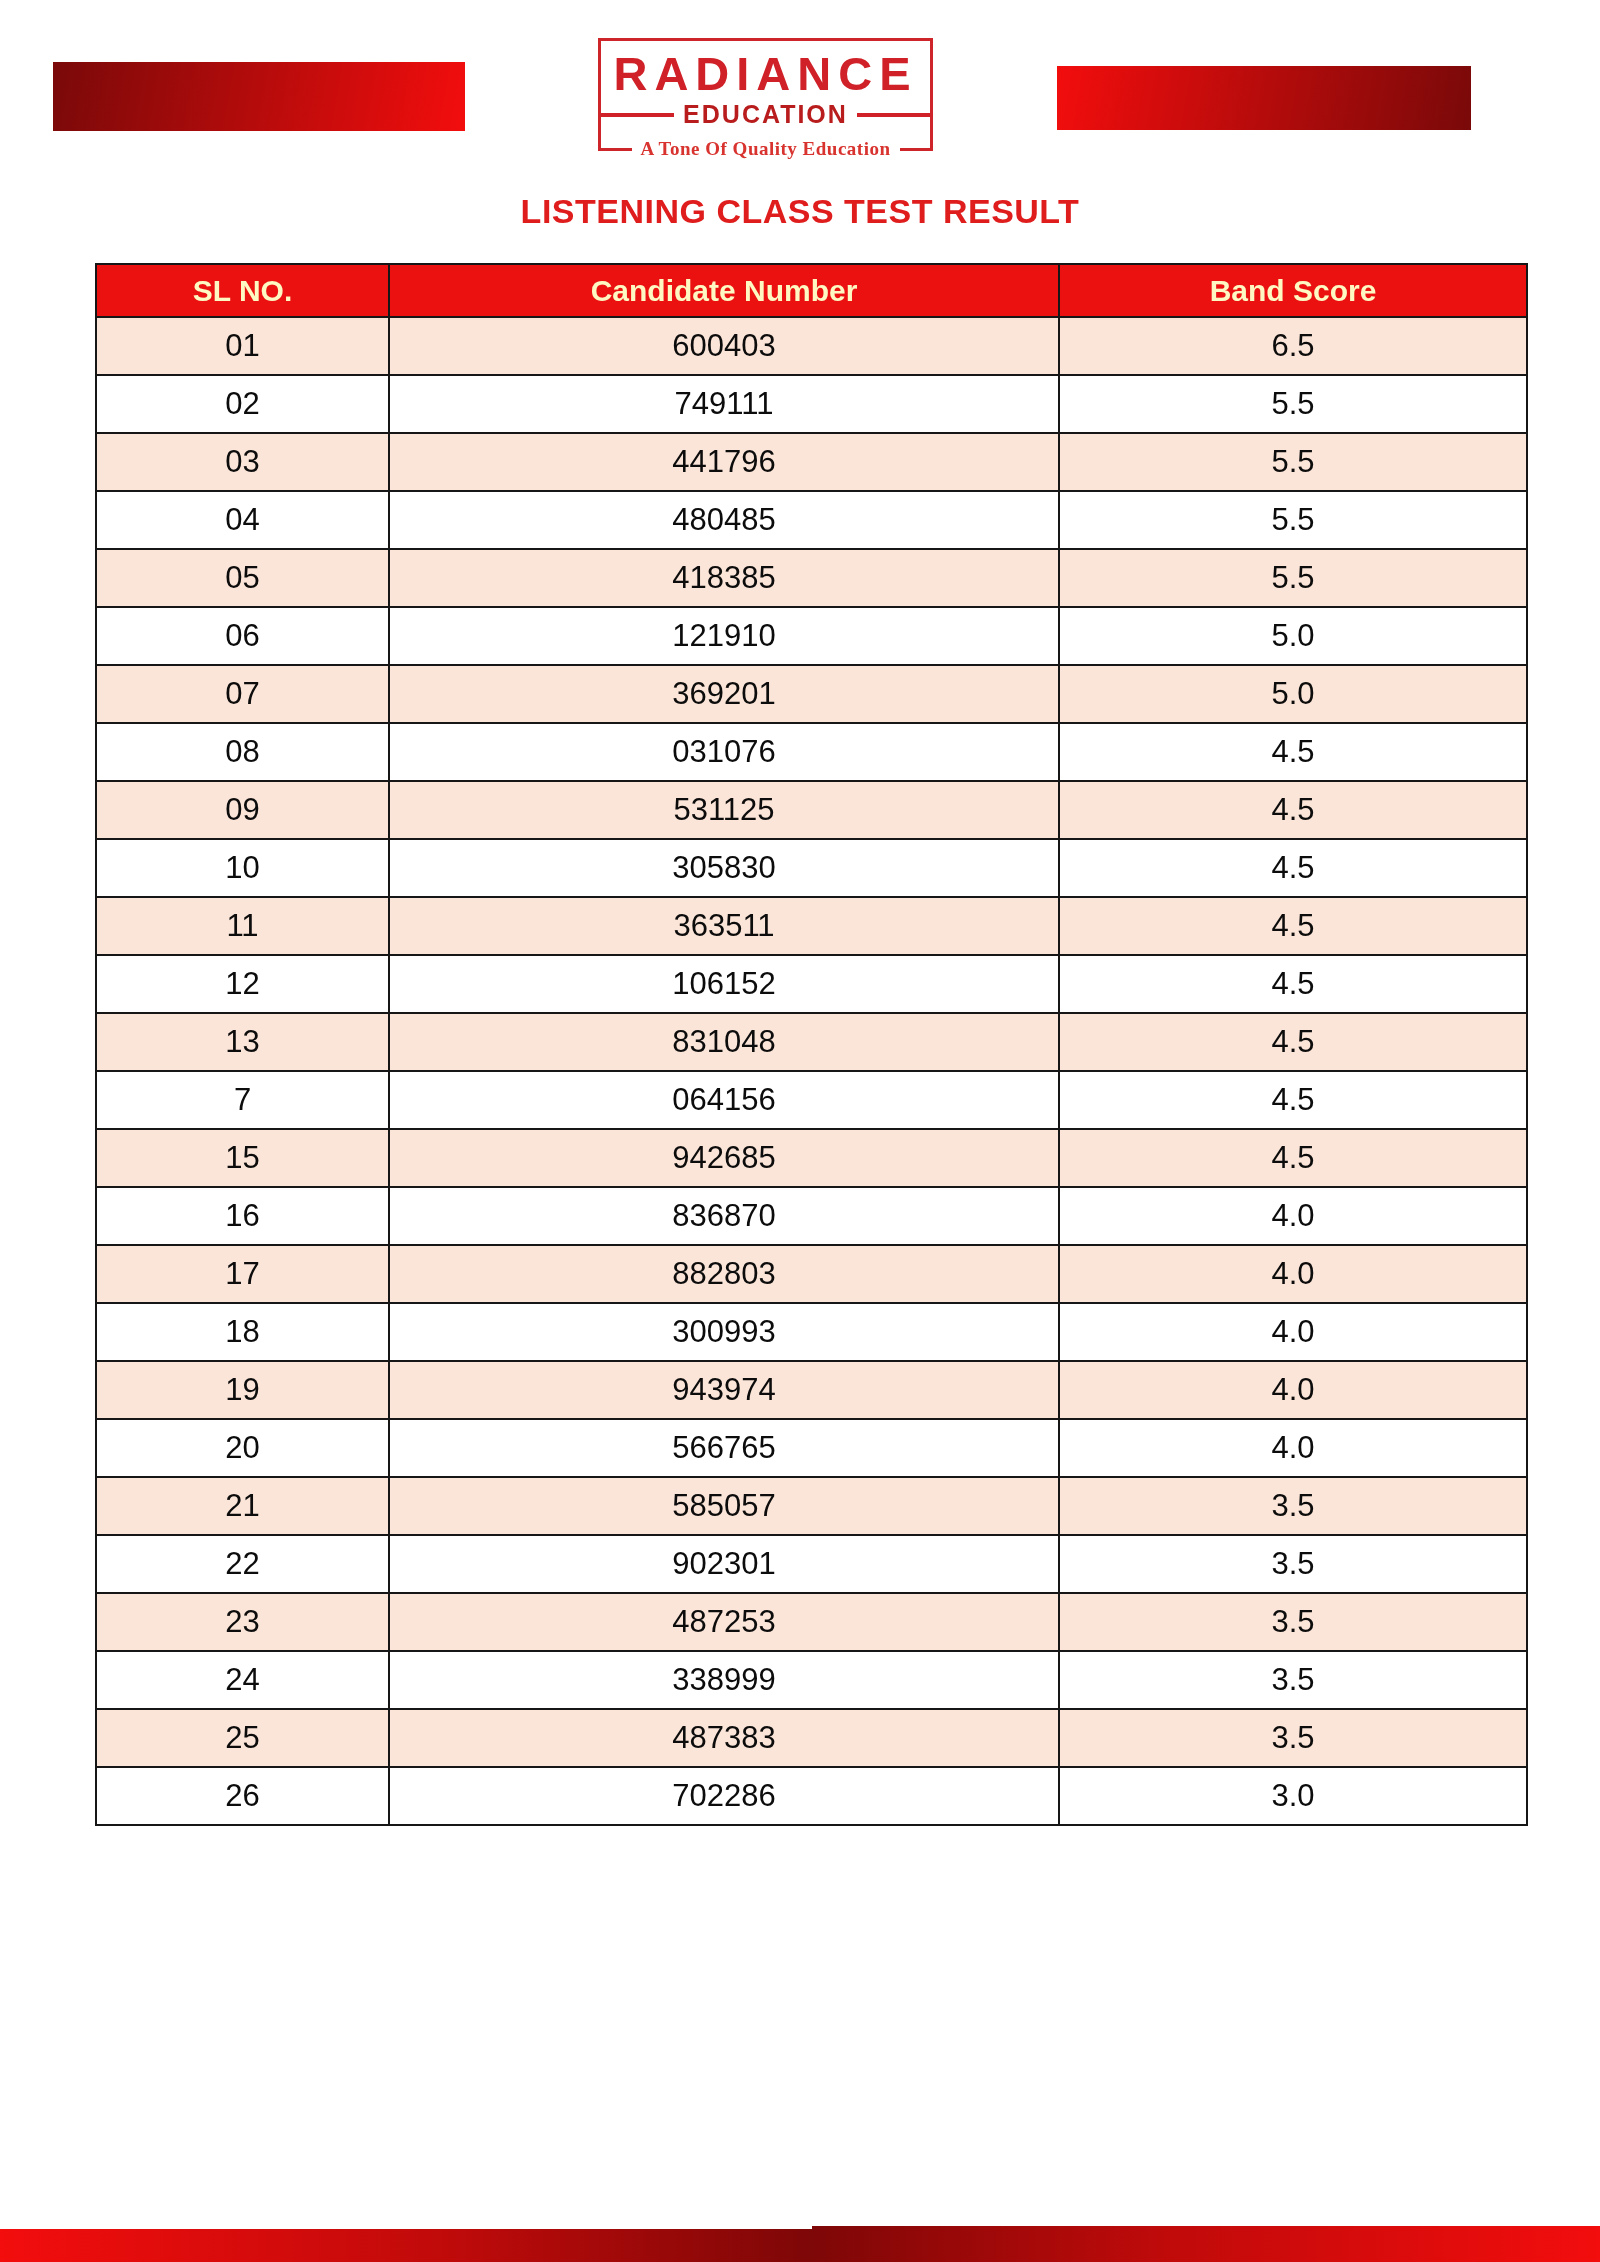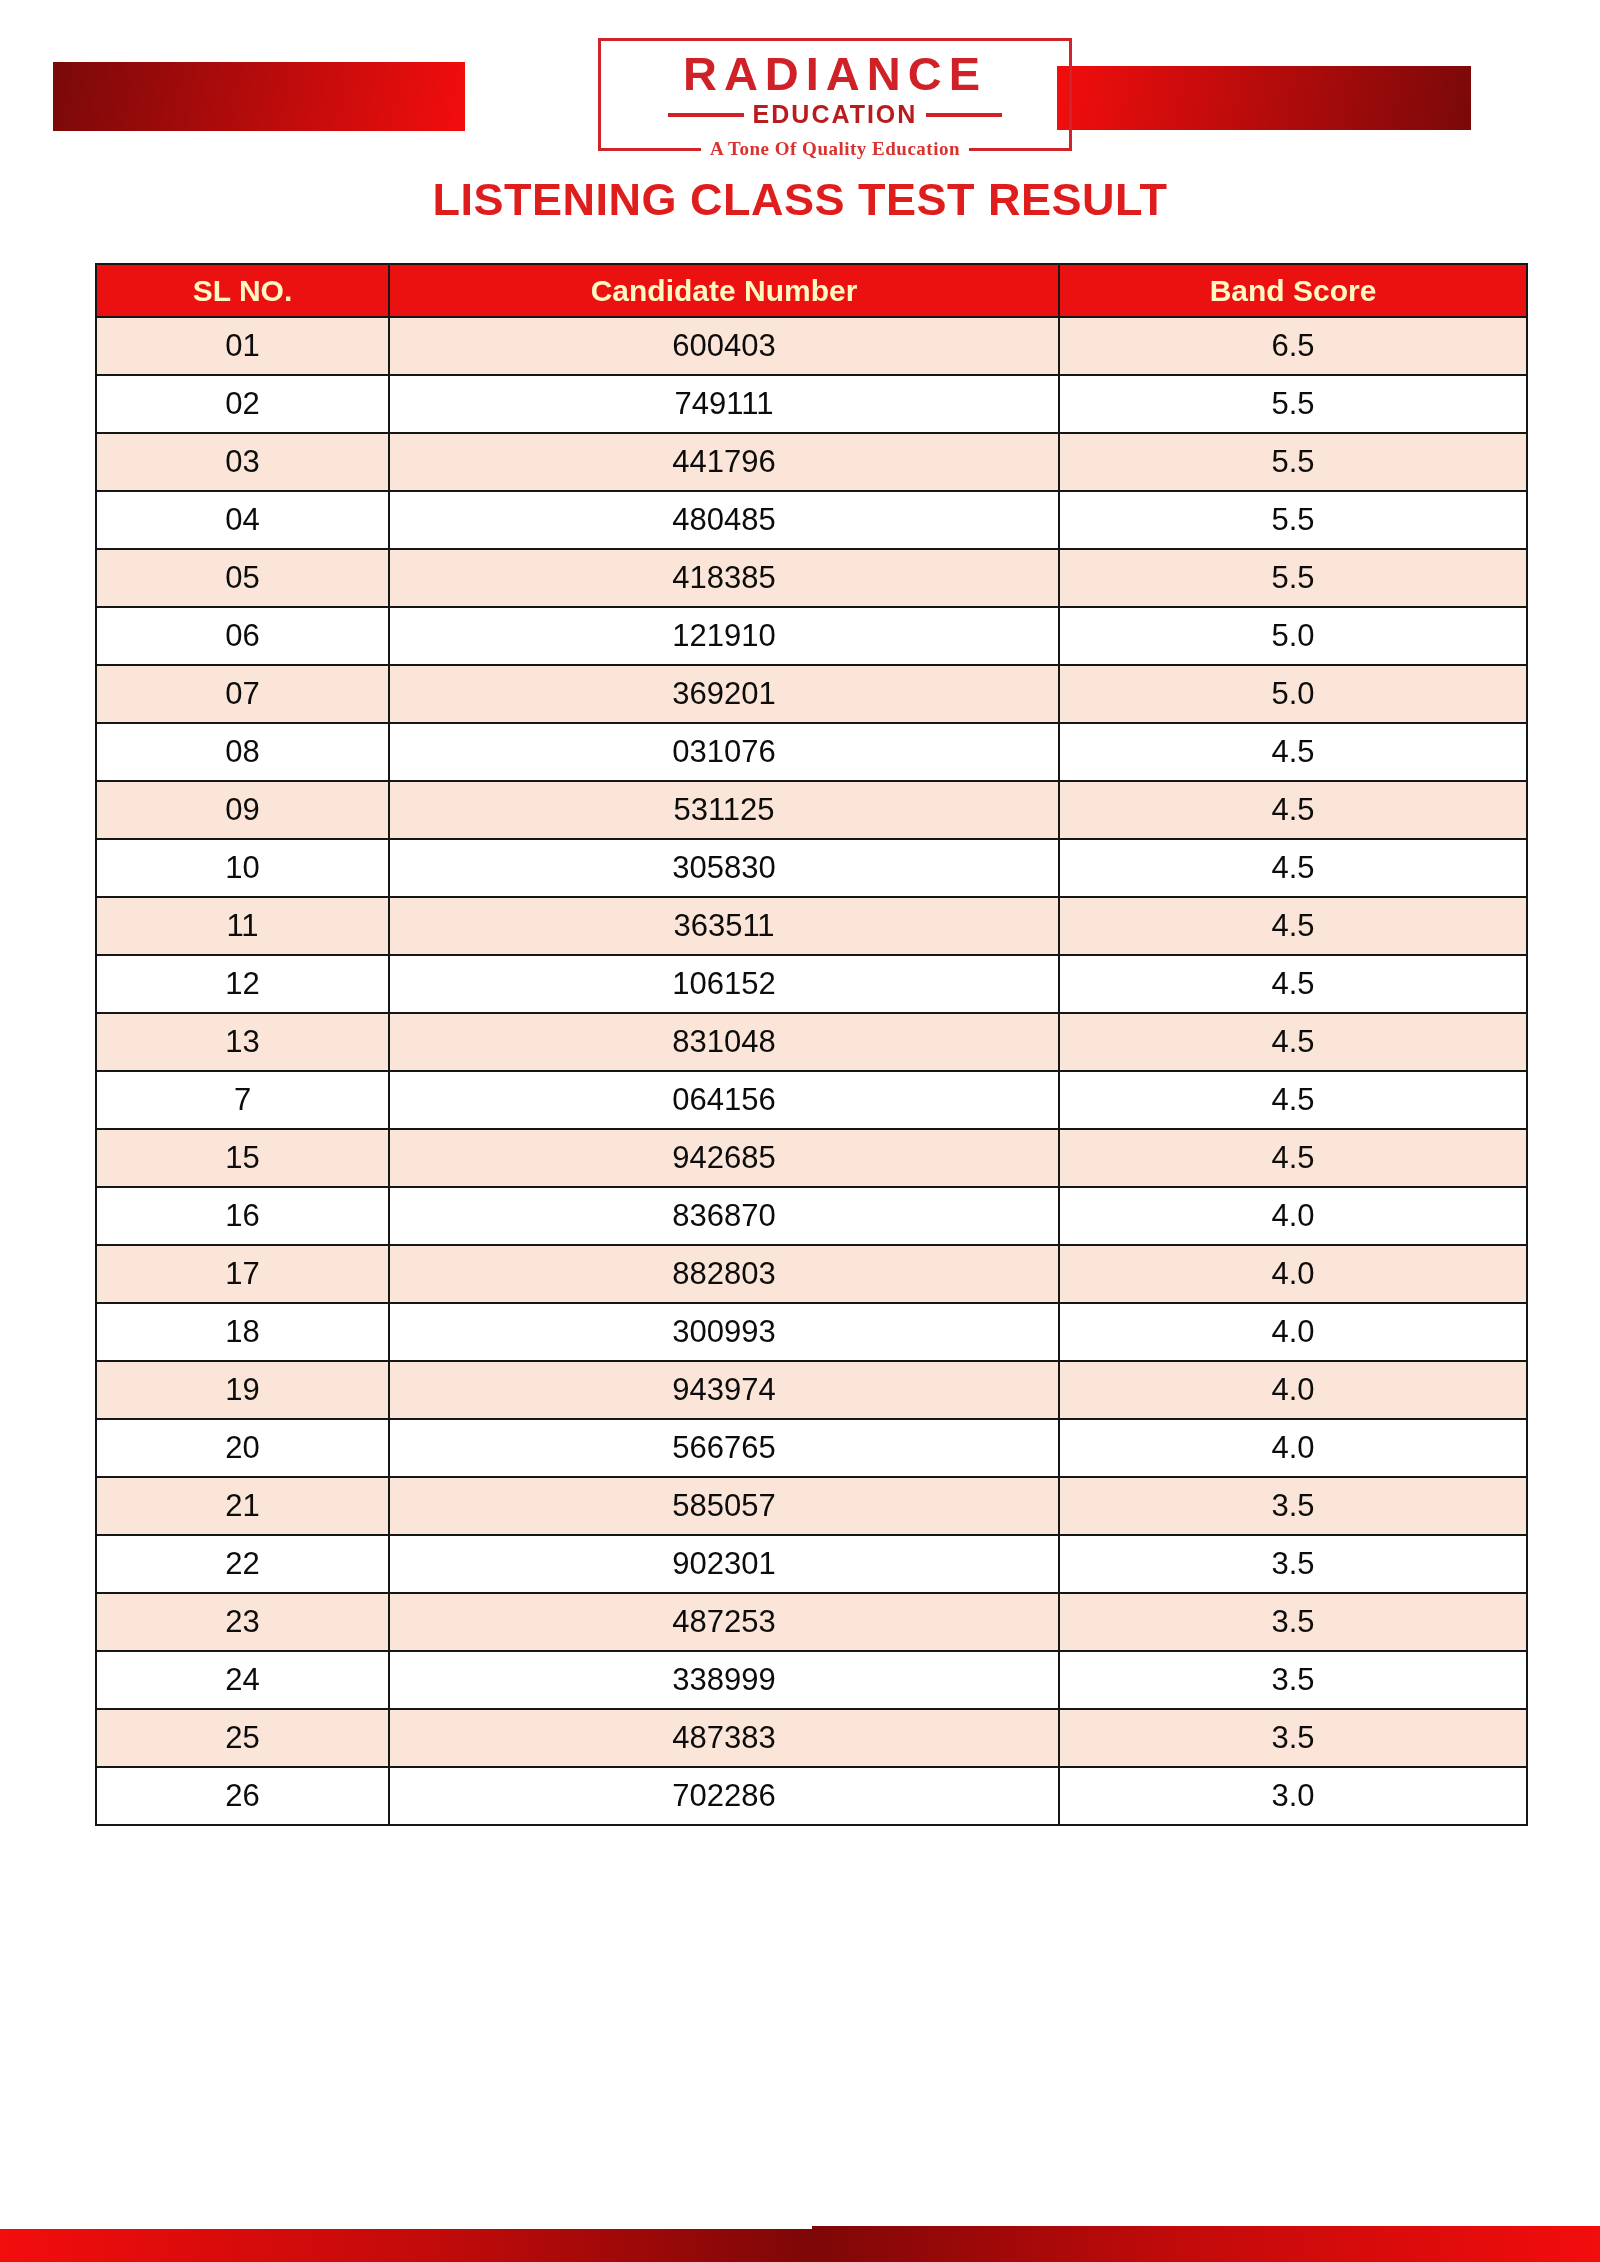"RADIANCE" .logo-box { width: 474px -> 335px }
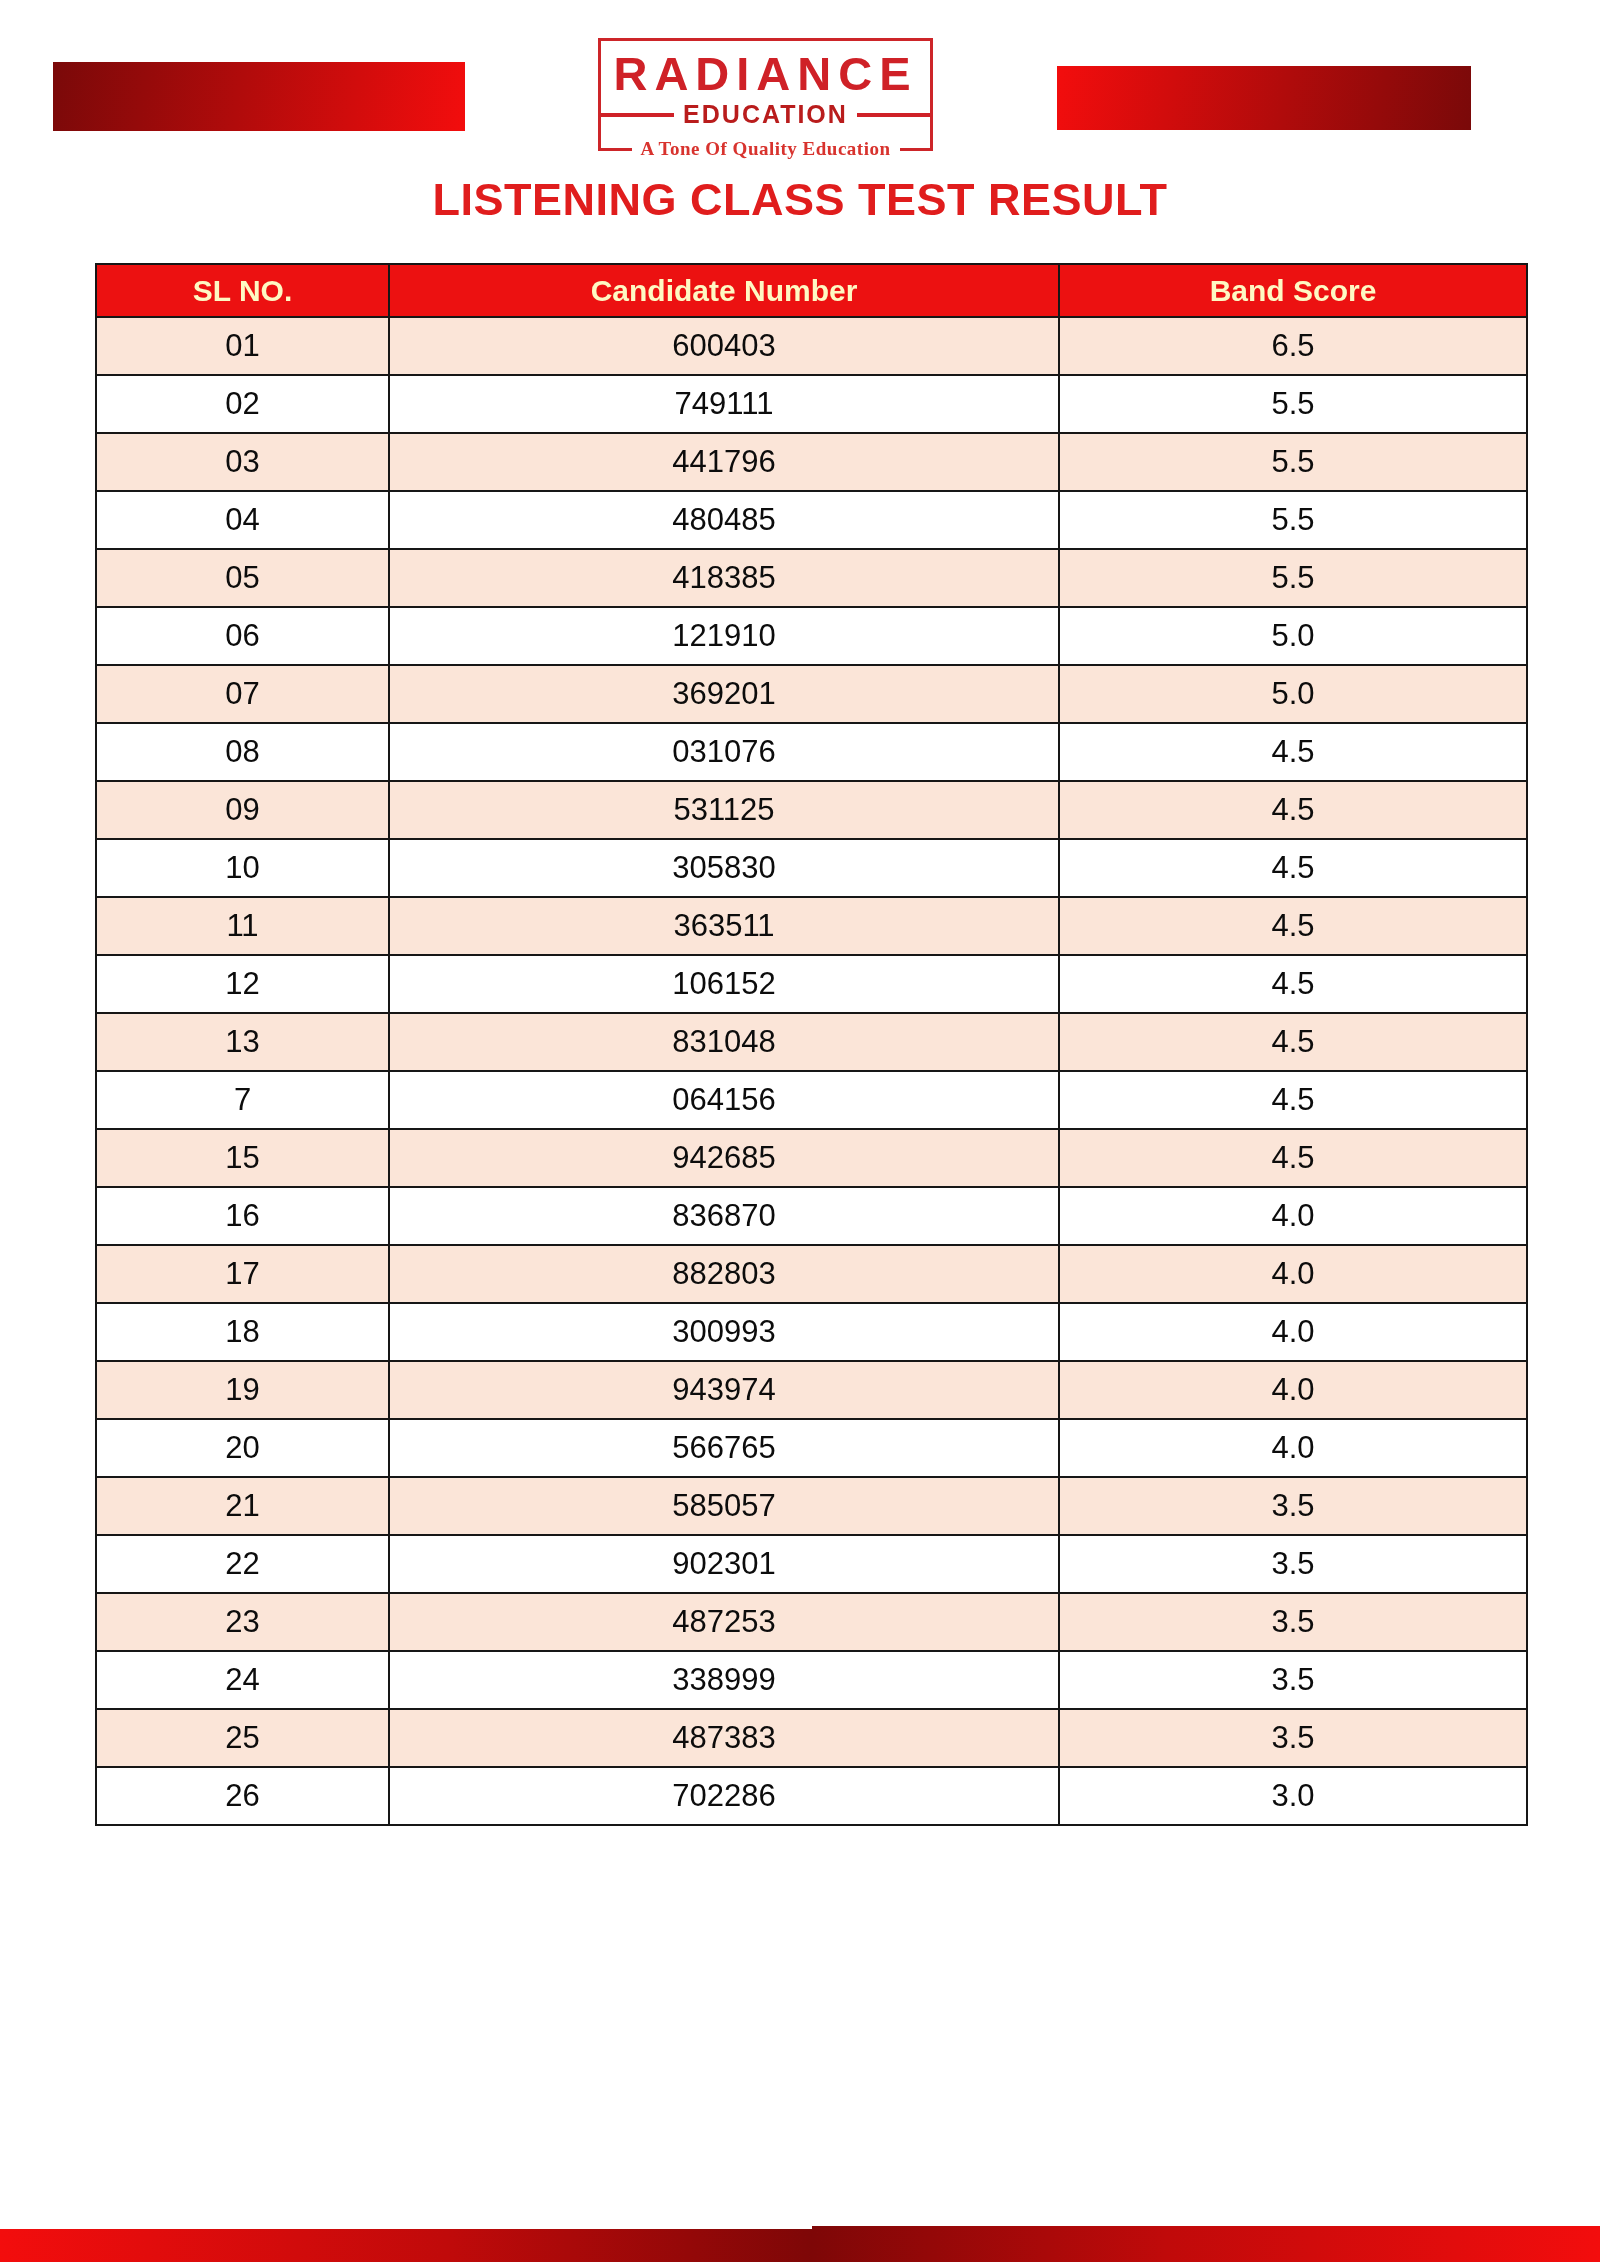"LISTENING CLASS TEST RESULT" .page-title { font-size: 45px -> 34px; top: 174px -> 192px }
